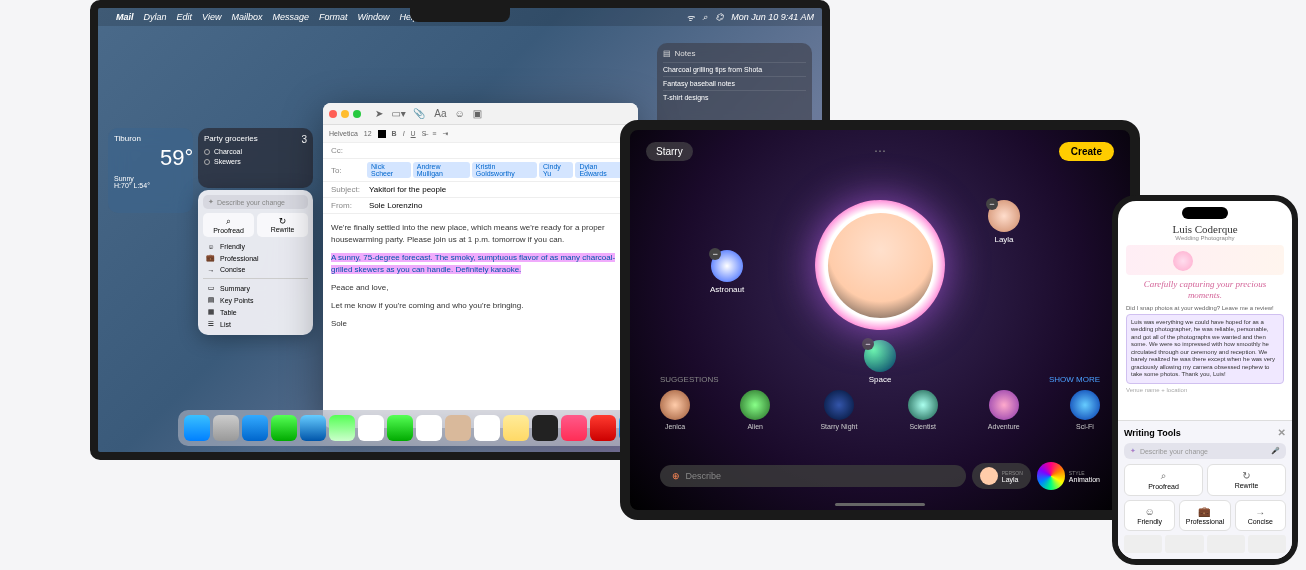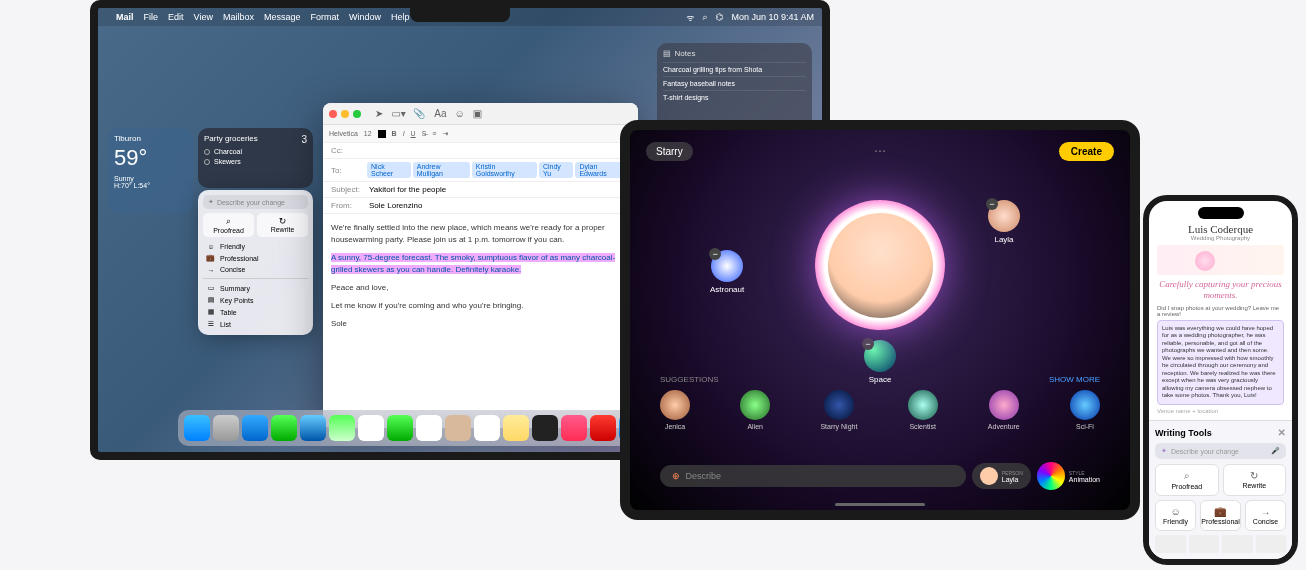"Mail" .mac-menubar { font-style: none -> italic }
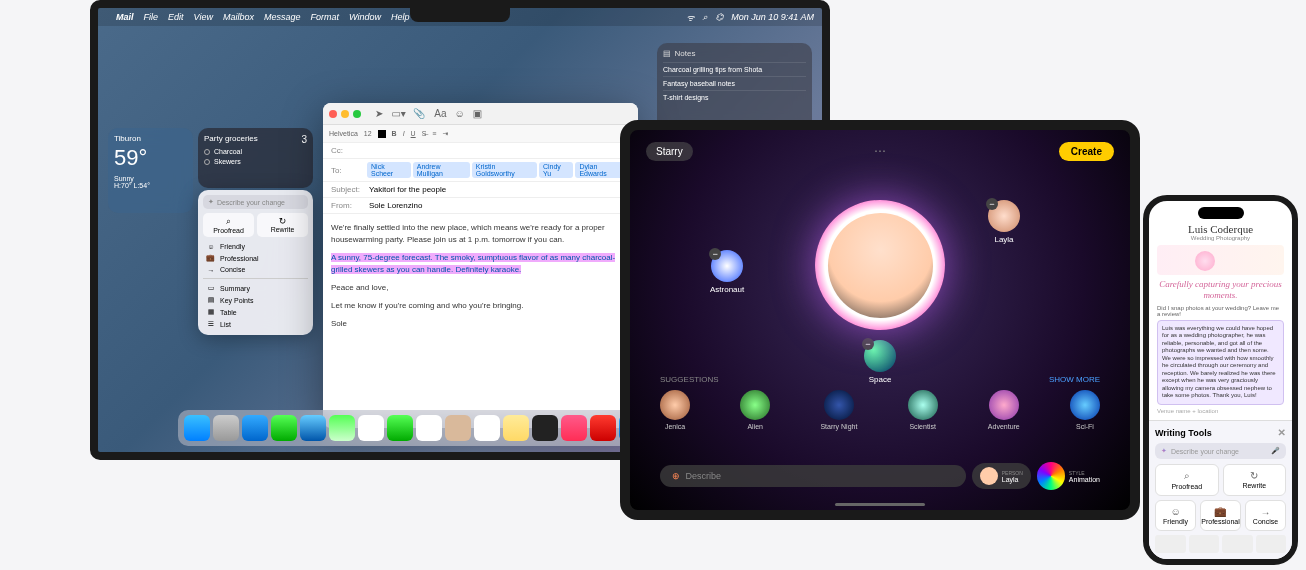"File" span { text: File -> Dylan }
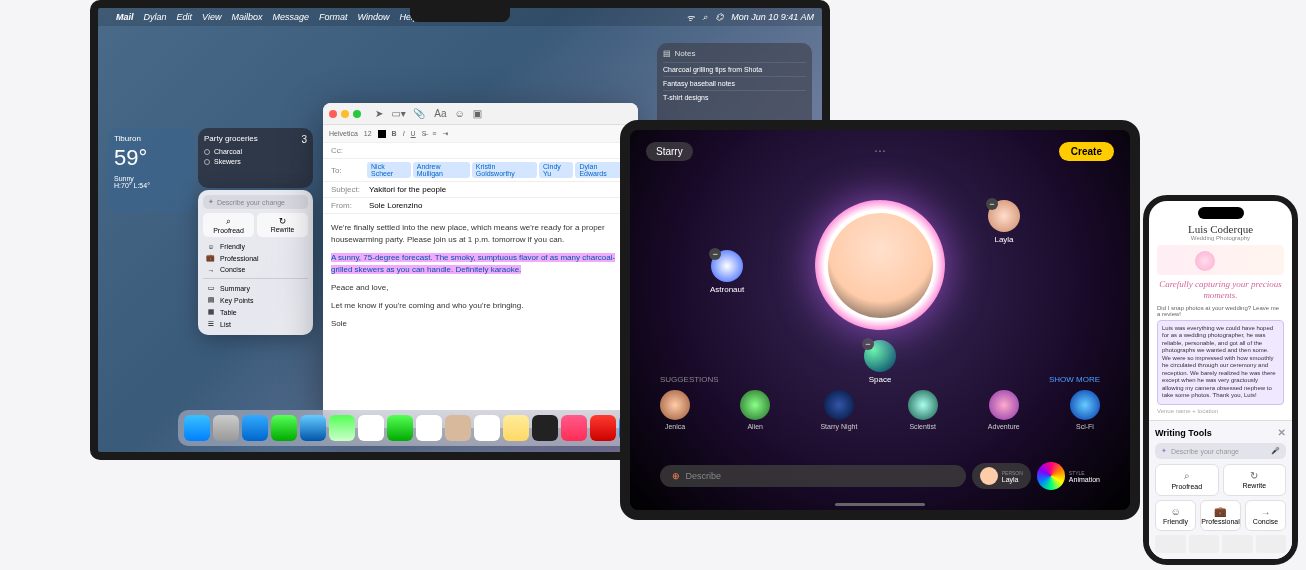"59°" .weather-widget .temp { margin-left: none -> 46px }
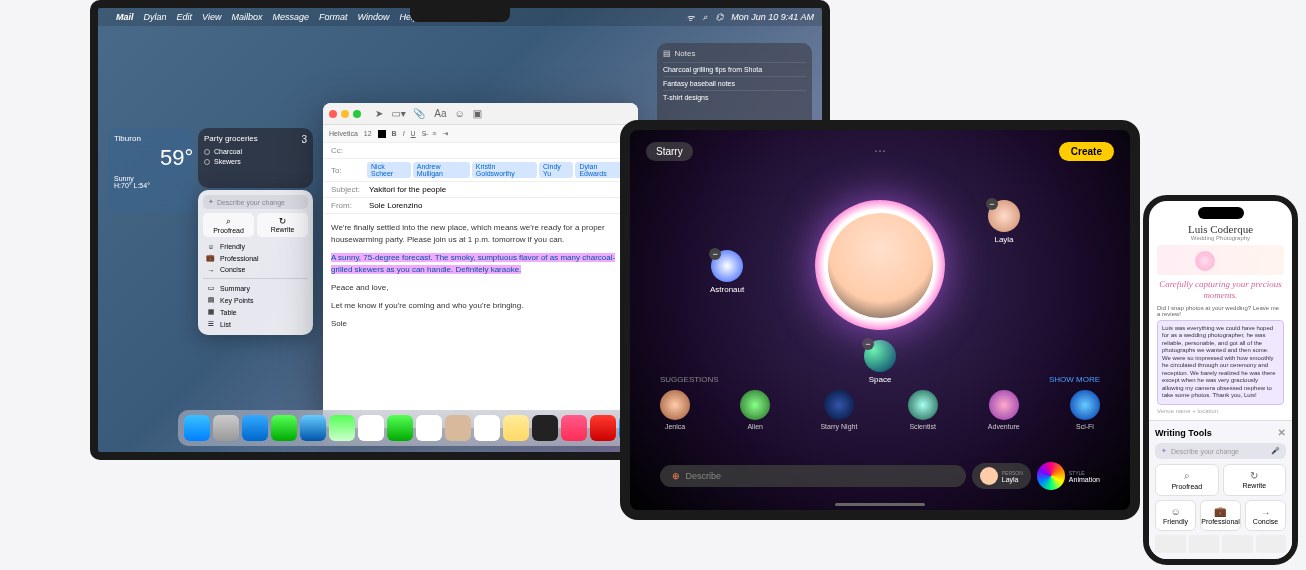"Luis Coderque" .iphone { width: 155px -> 186px }
